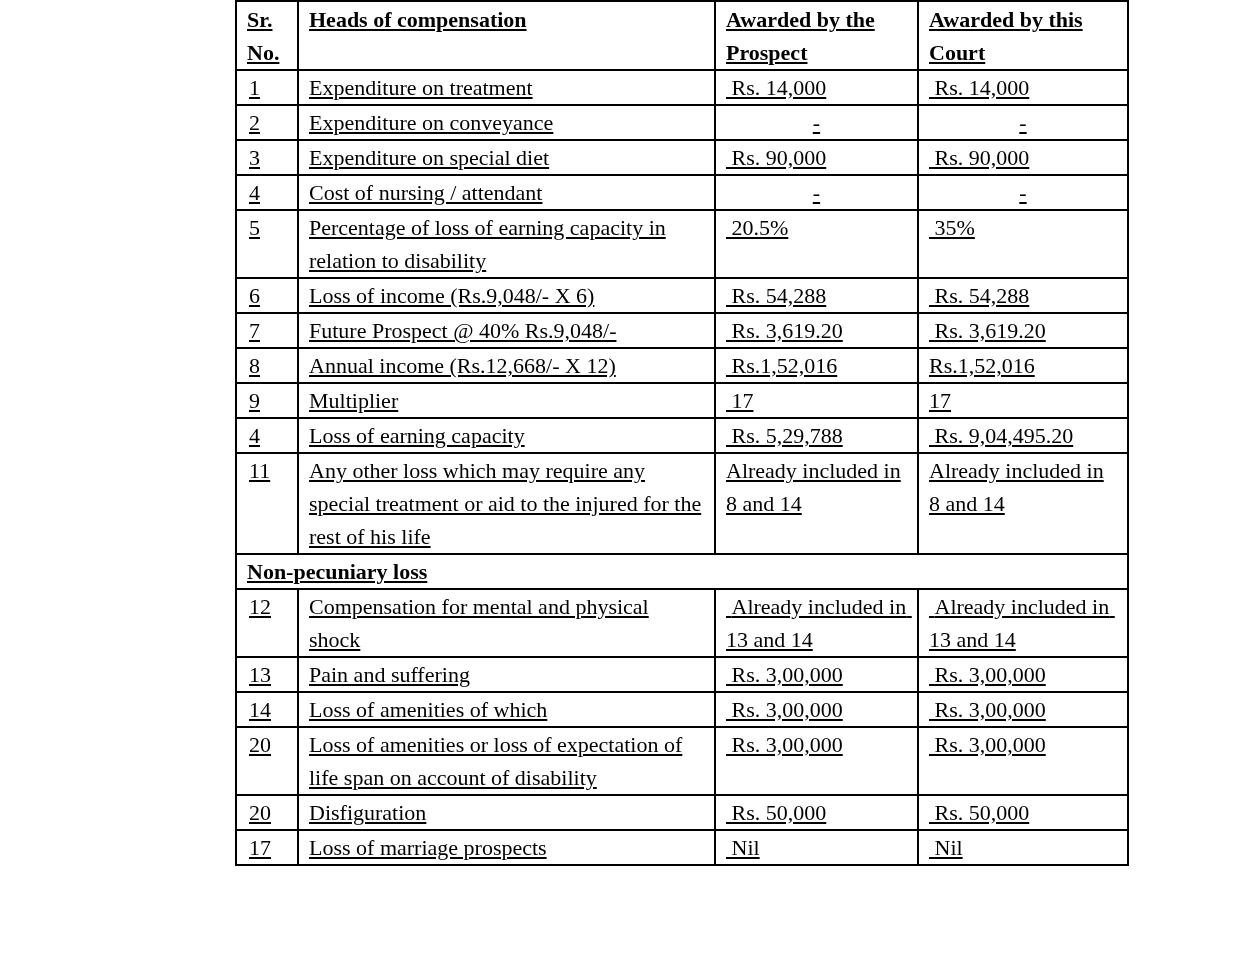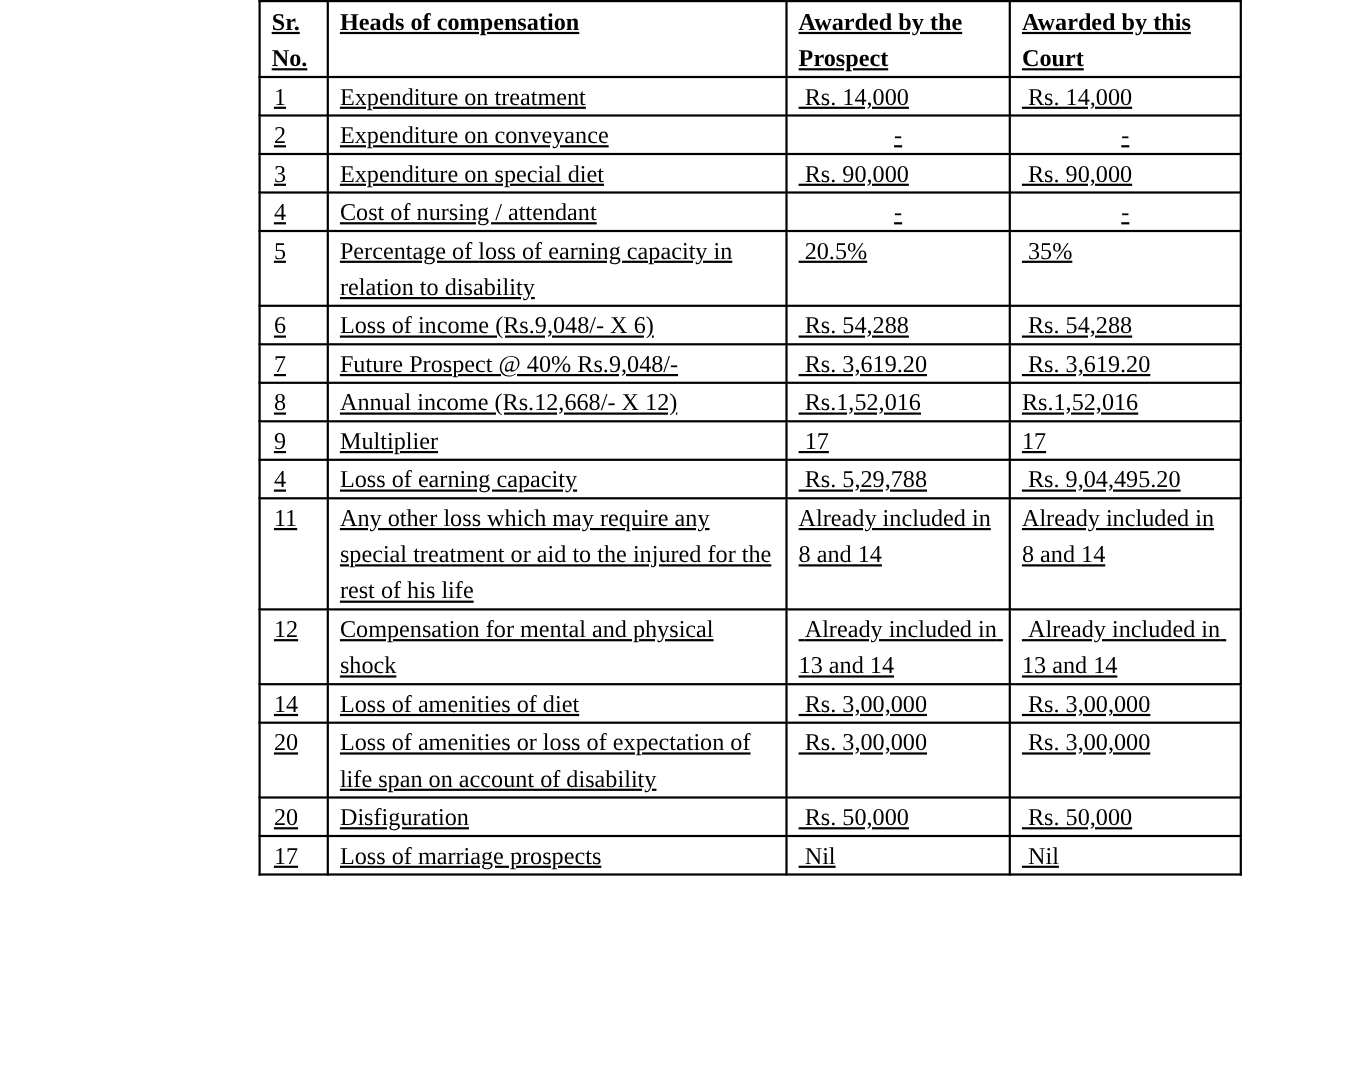"Non-pecuniary loss" tr { html: none -> <tr> <td>Non-pecuniary loss</td> </tr> }
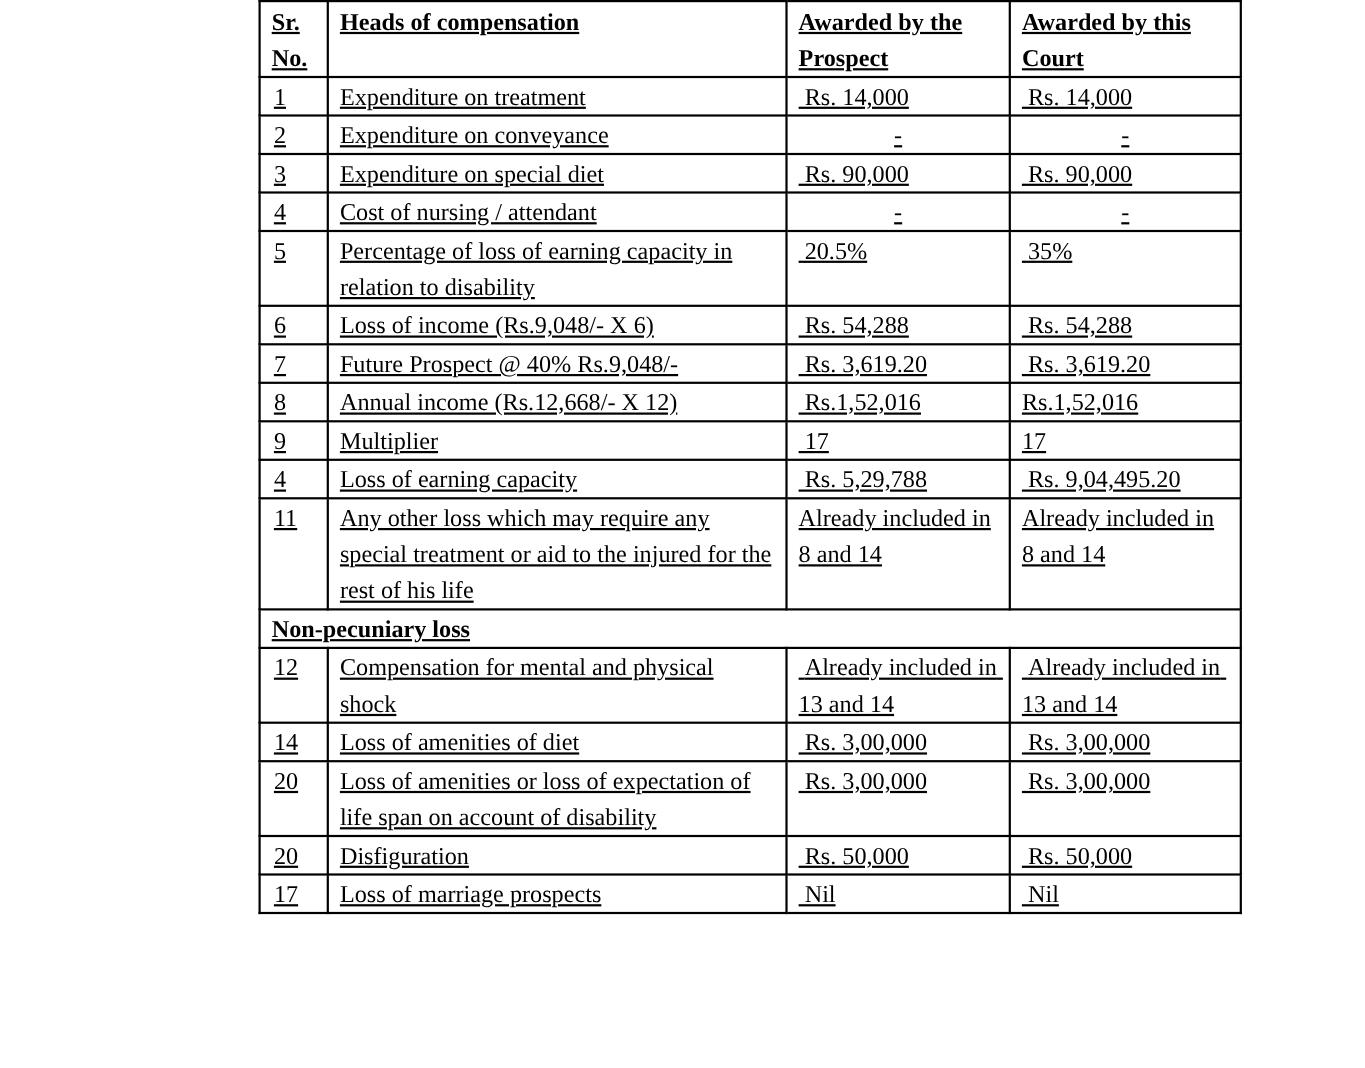"13" tr { html: none -> <tr> <td>13</td> <td>Pain and suffering</td> <td> Rs. 3,00,000</td> <td> Rs. 3,00,000</td> </tr> }
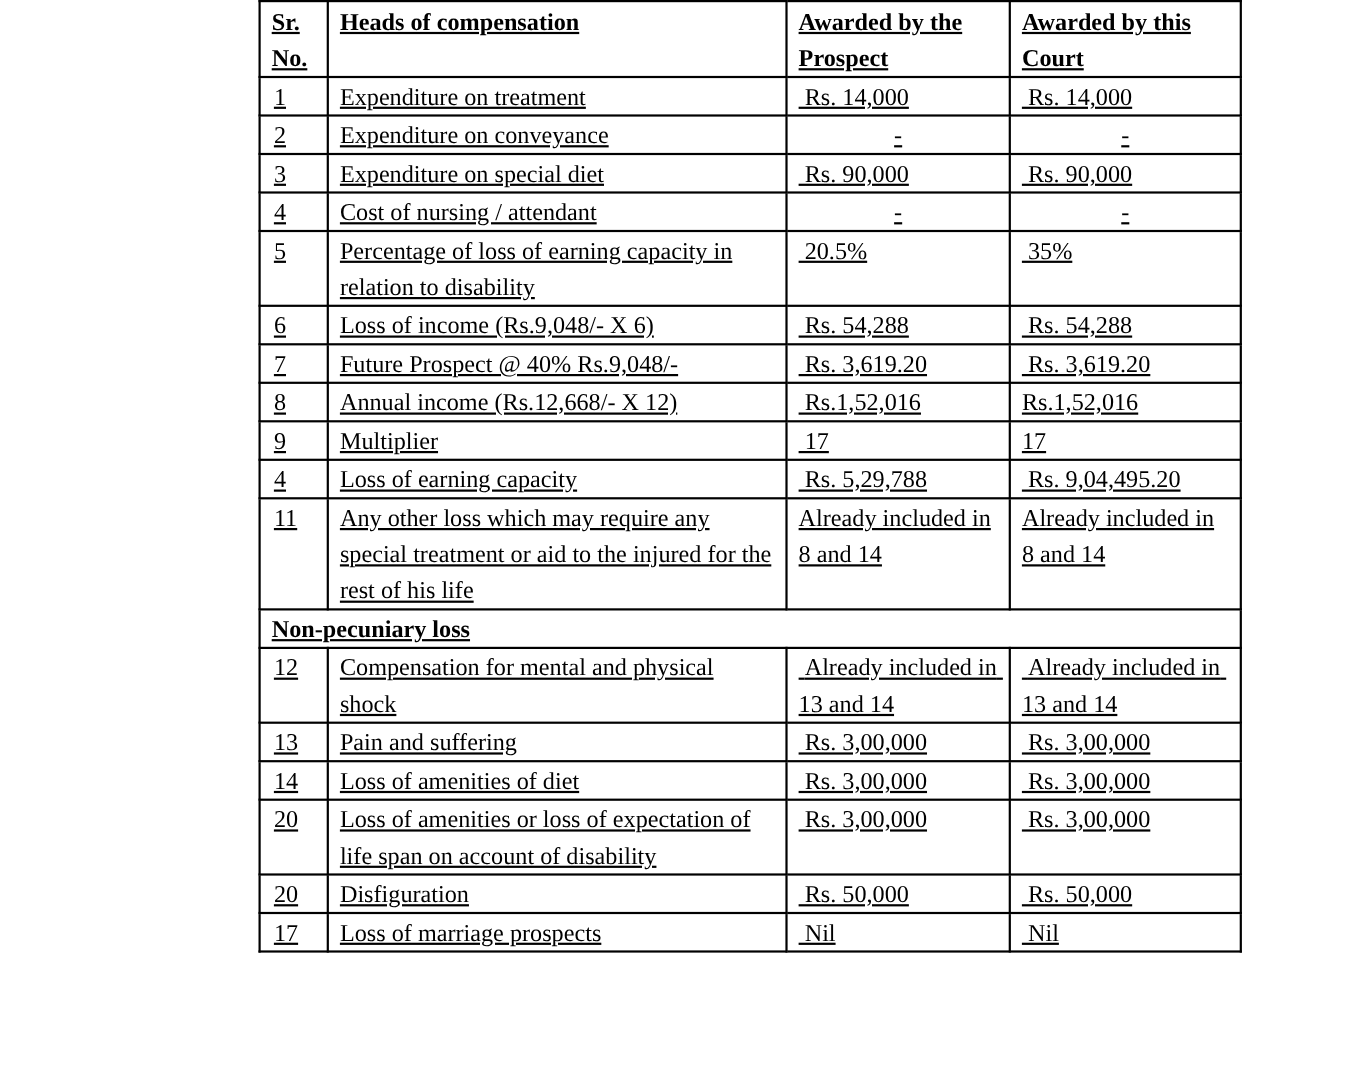"Loss of amenities of diet" td { text: diet -> which }
